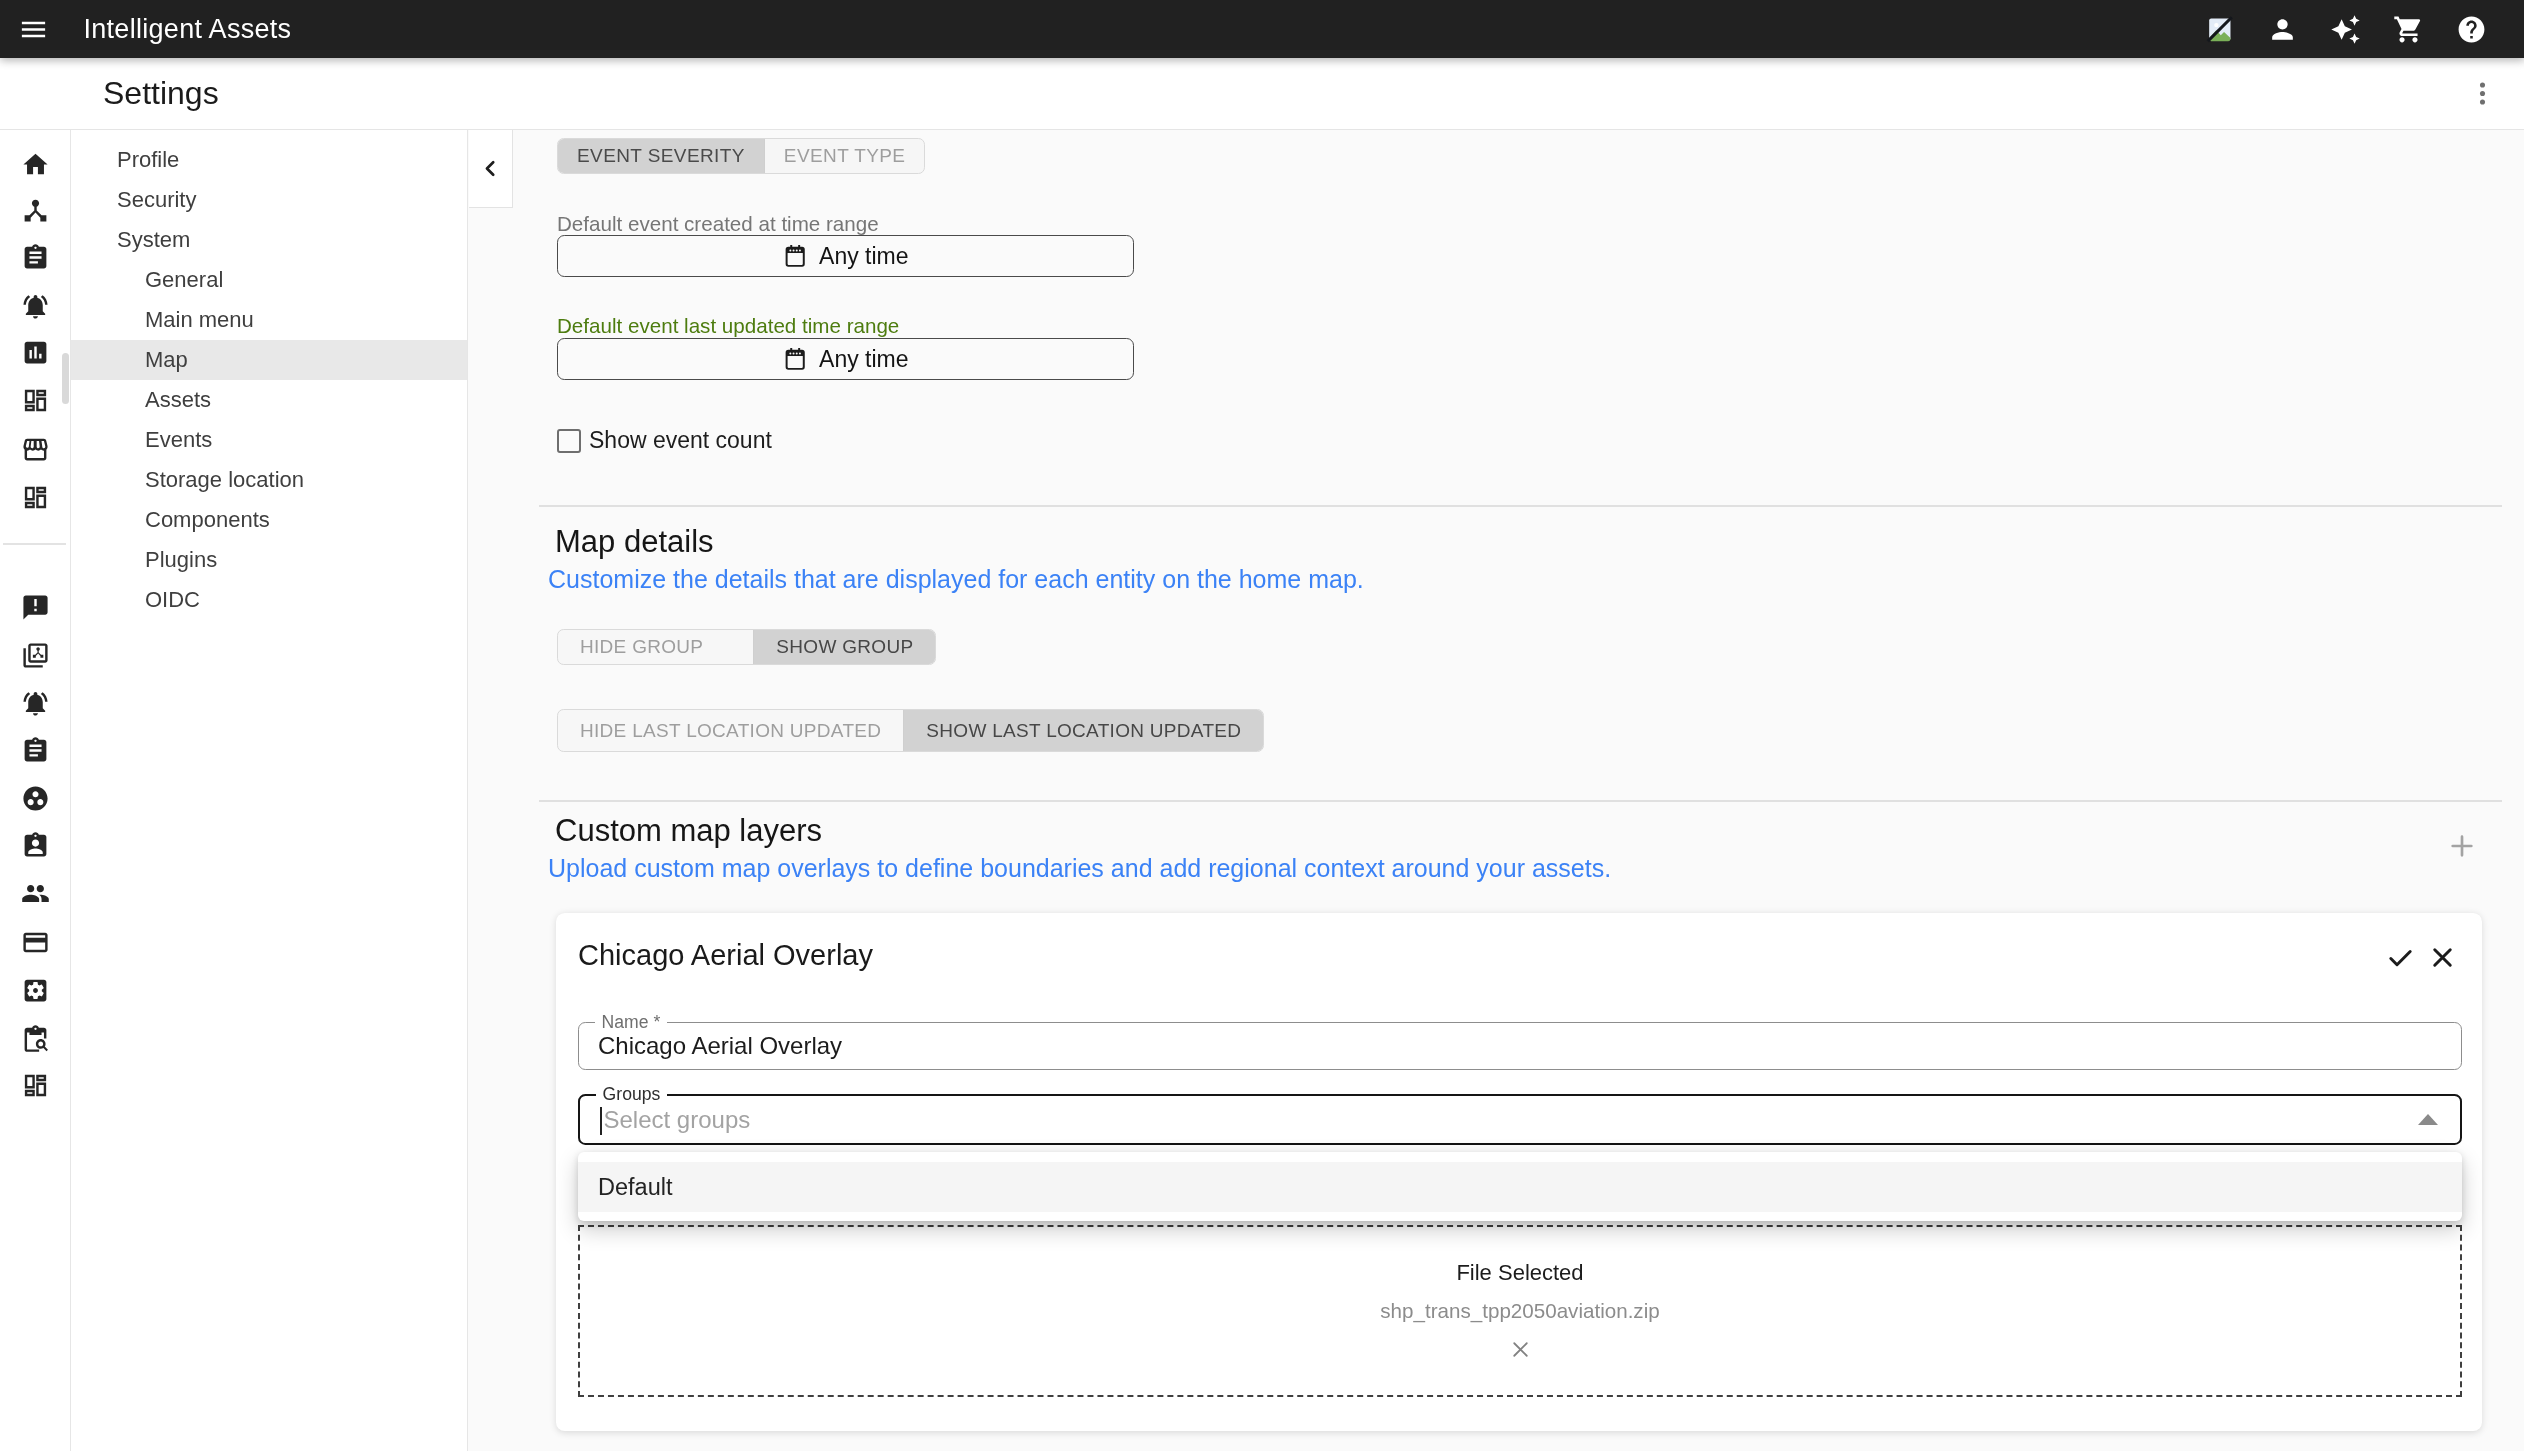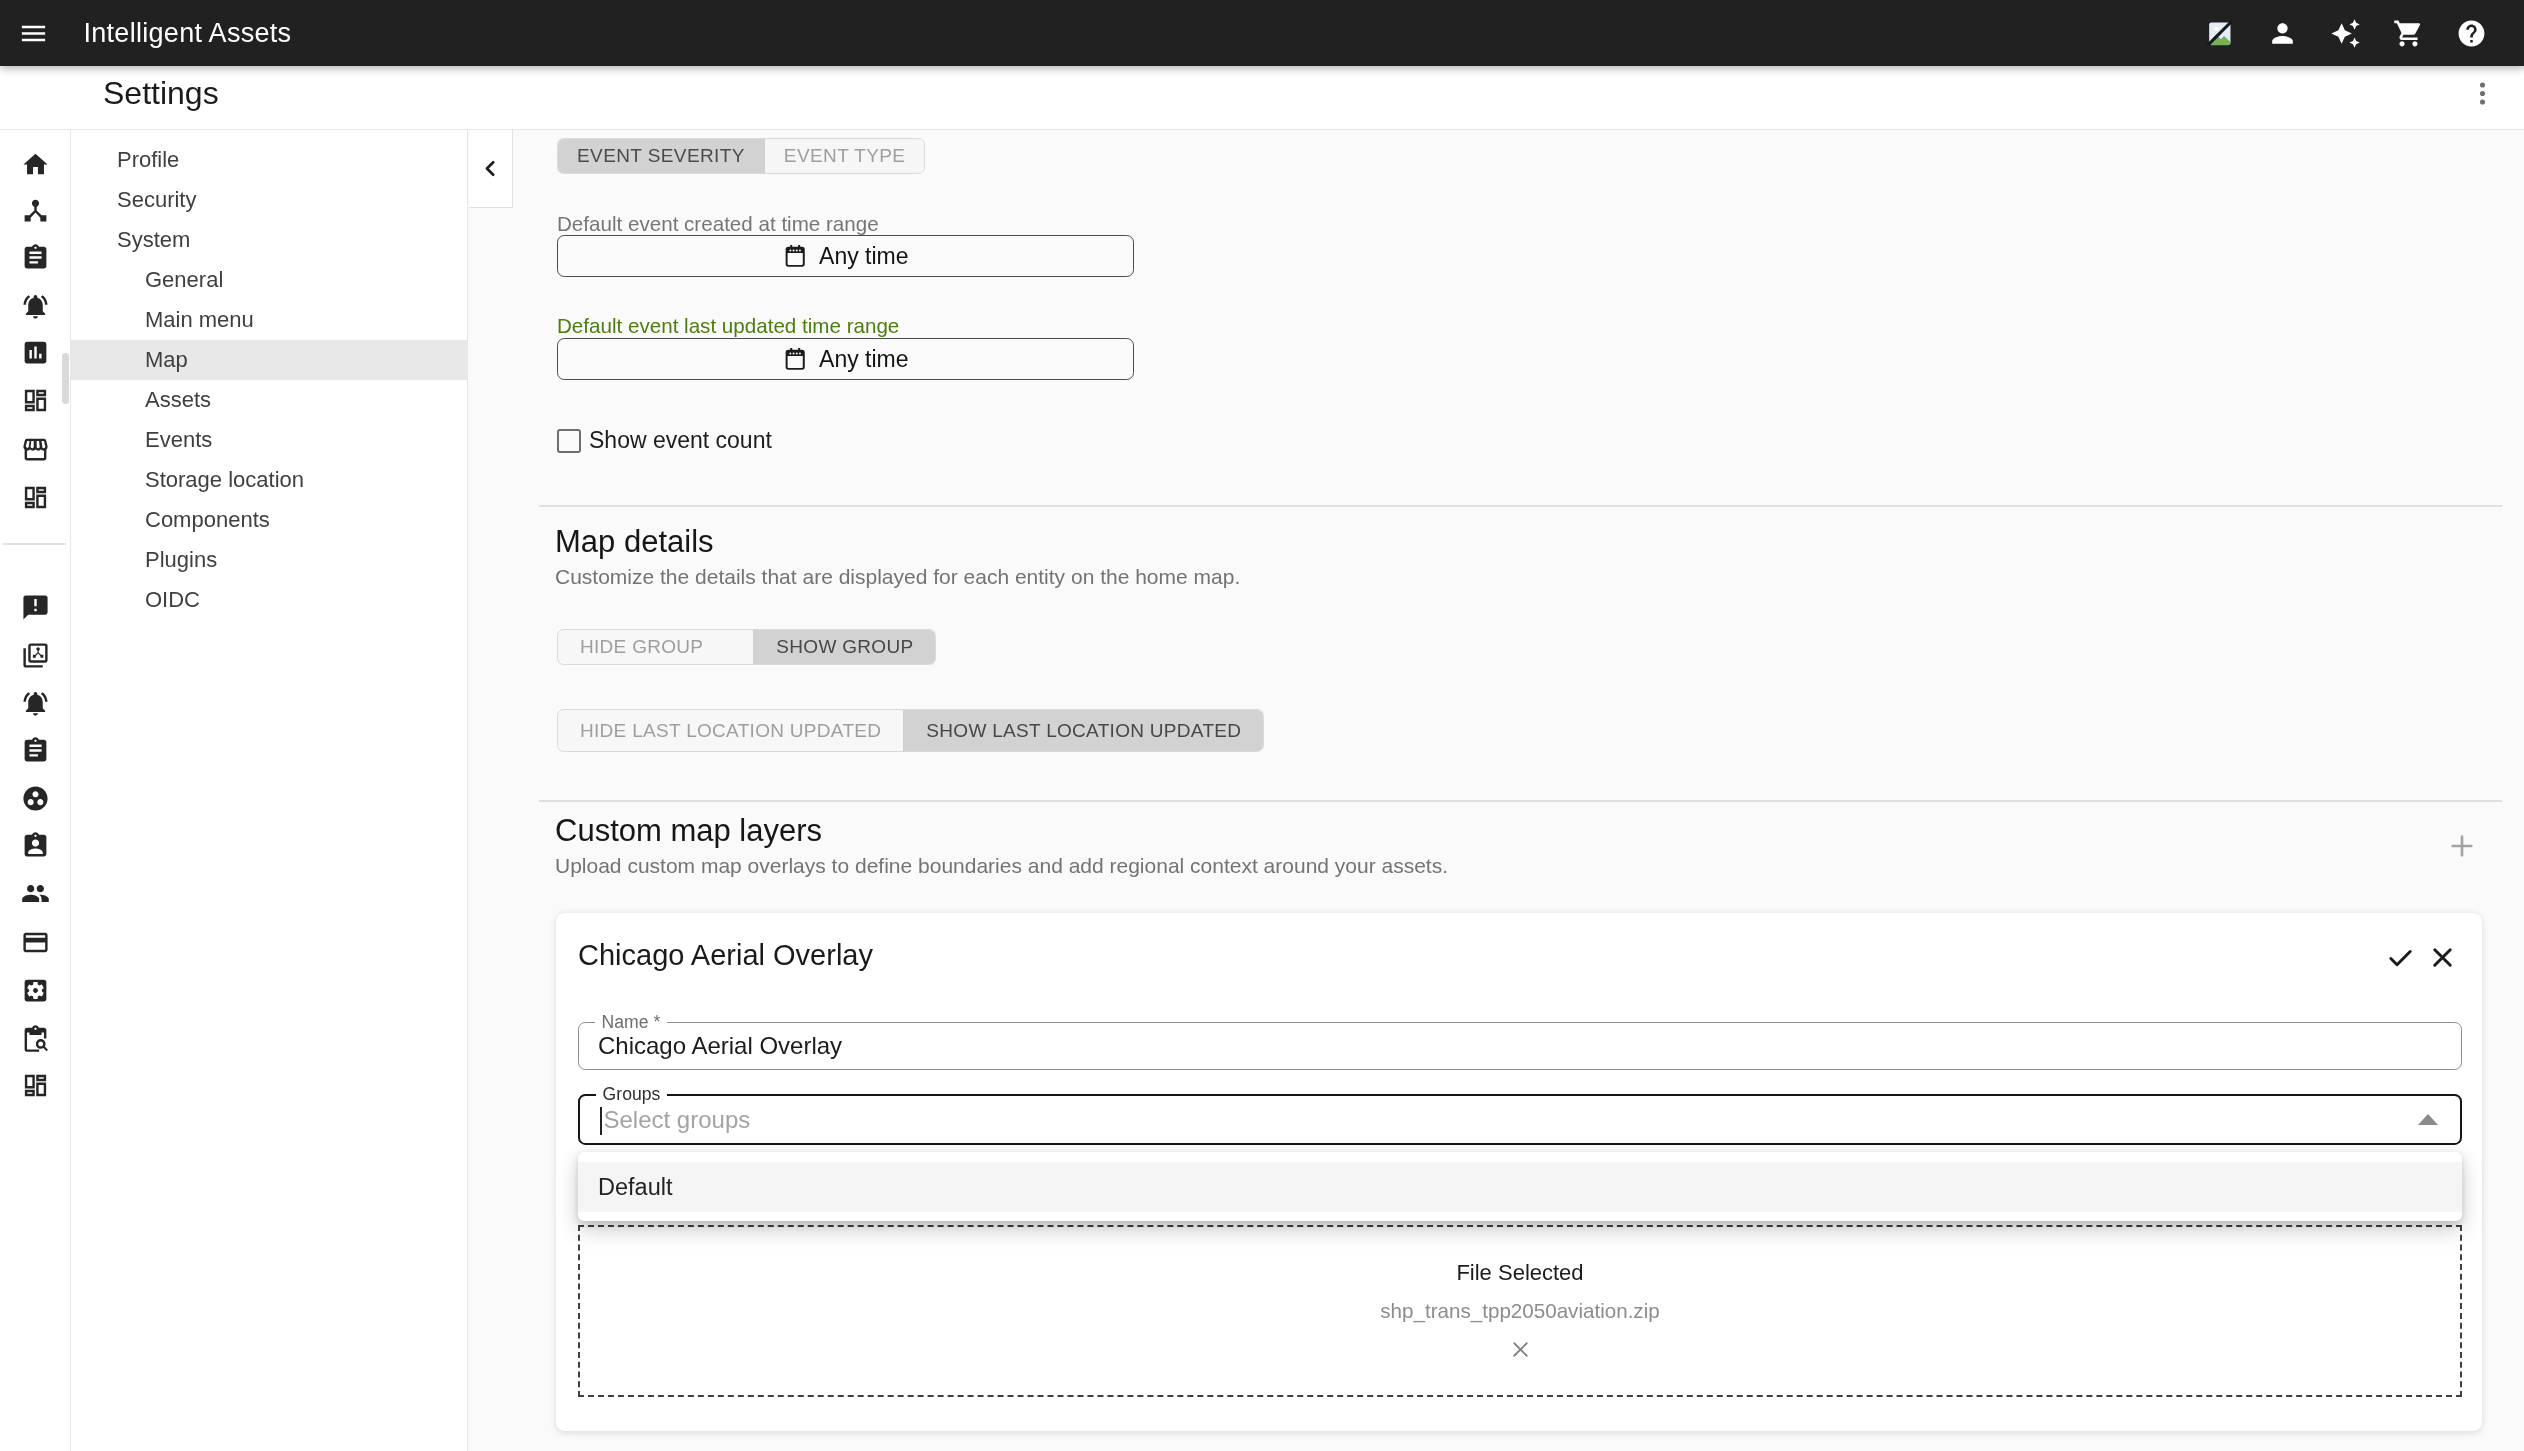"Intelligent Assets" .appbar { height: 66px -> 58px }
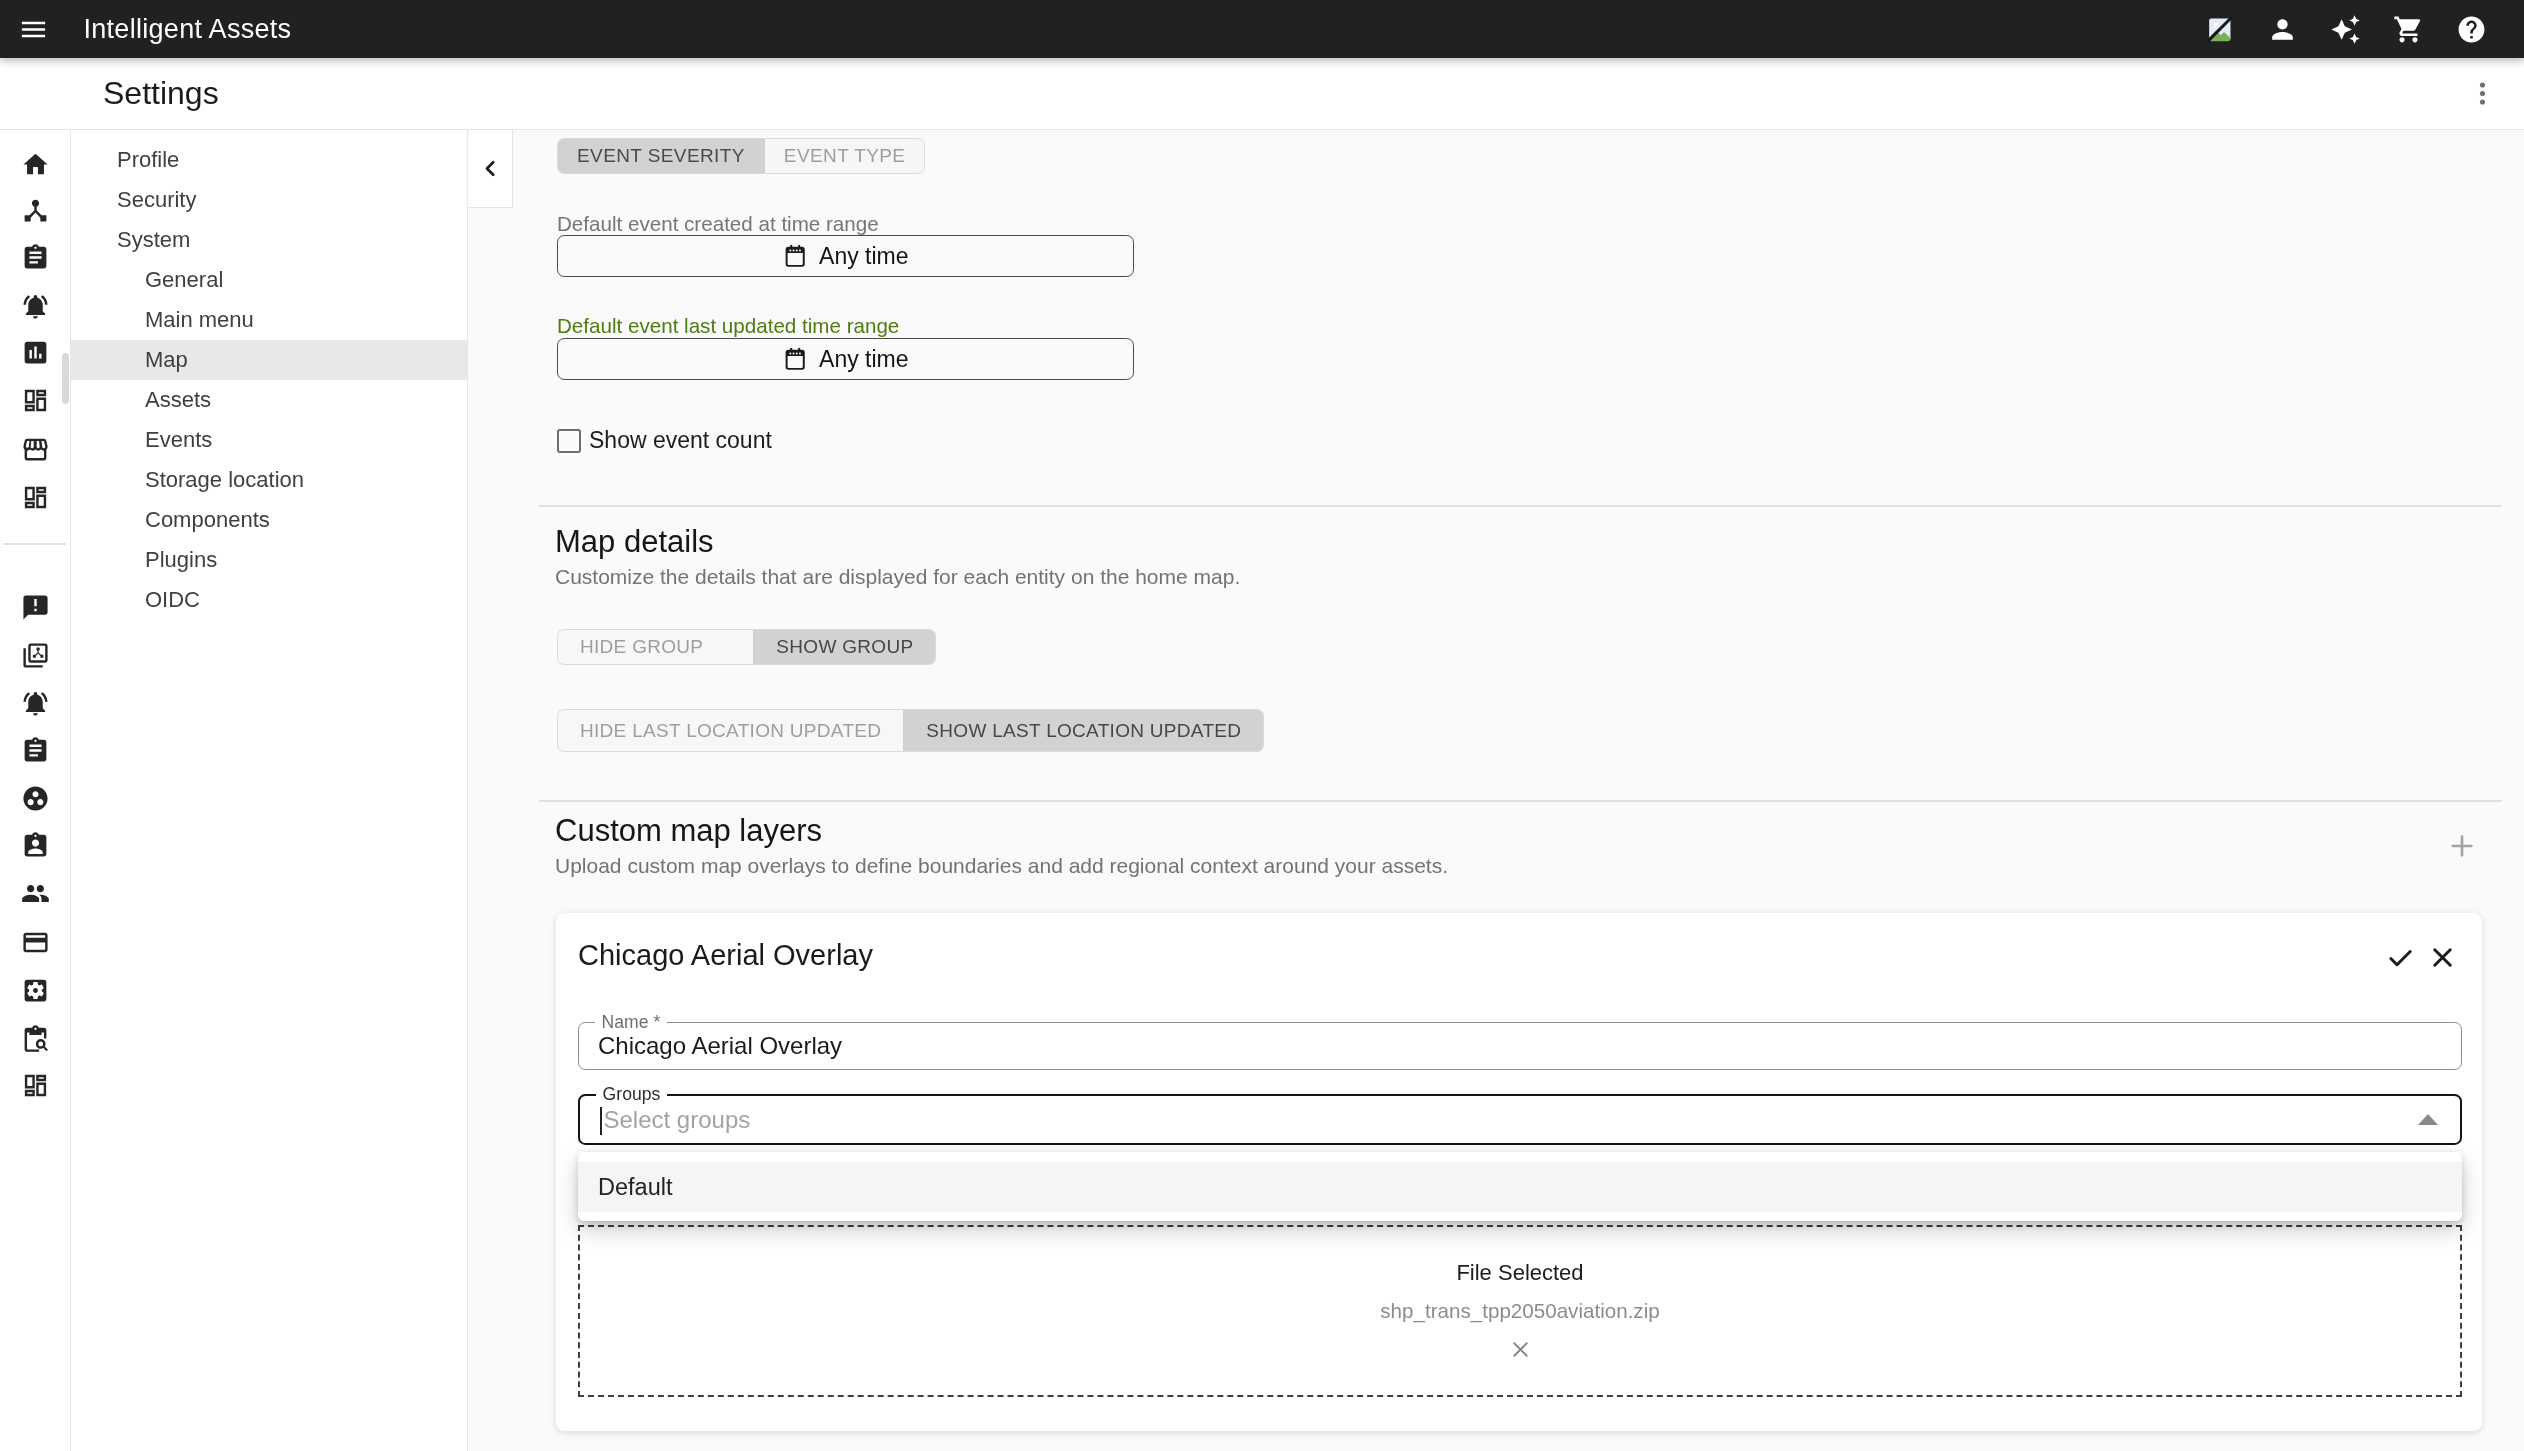"Customize the details that are" .subt { color: #737373 -> #3b82f6; font-size: 21px -> 25px; left: 87px -> 80px }
